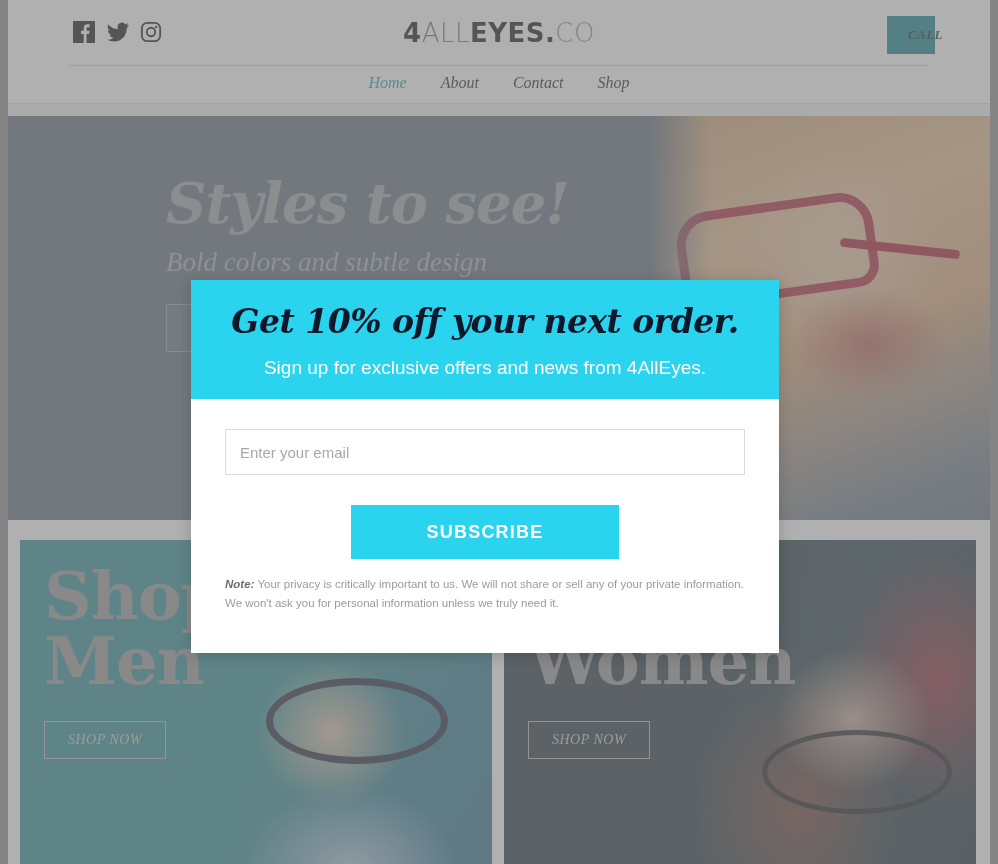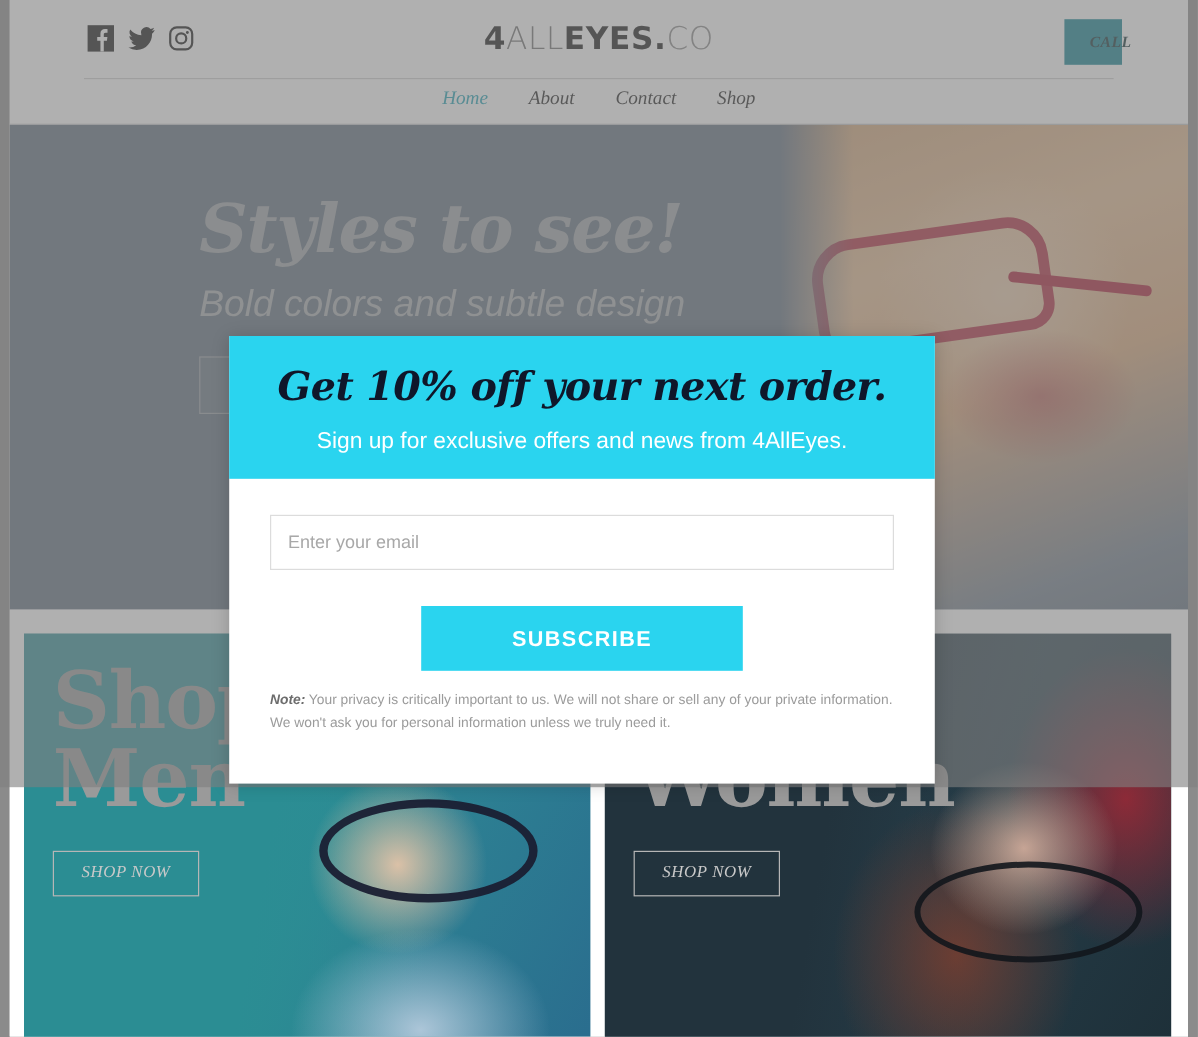"4ALLEYES.CO" .page { height: 656px -> 864px }
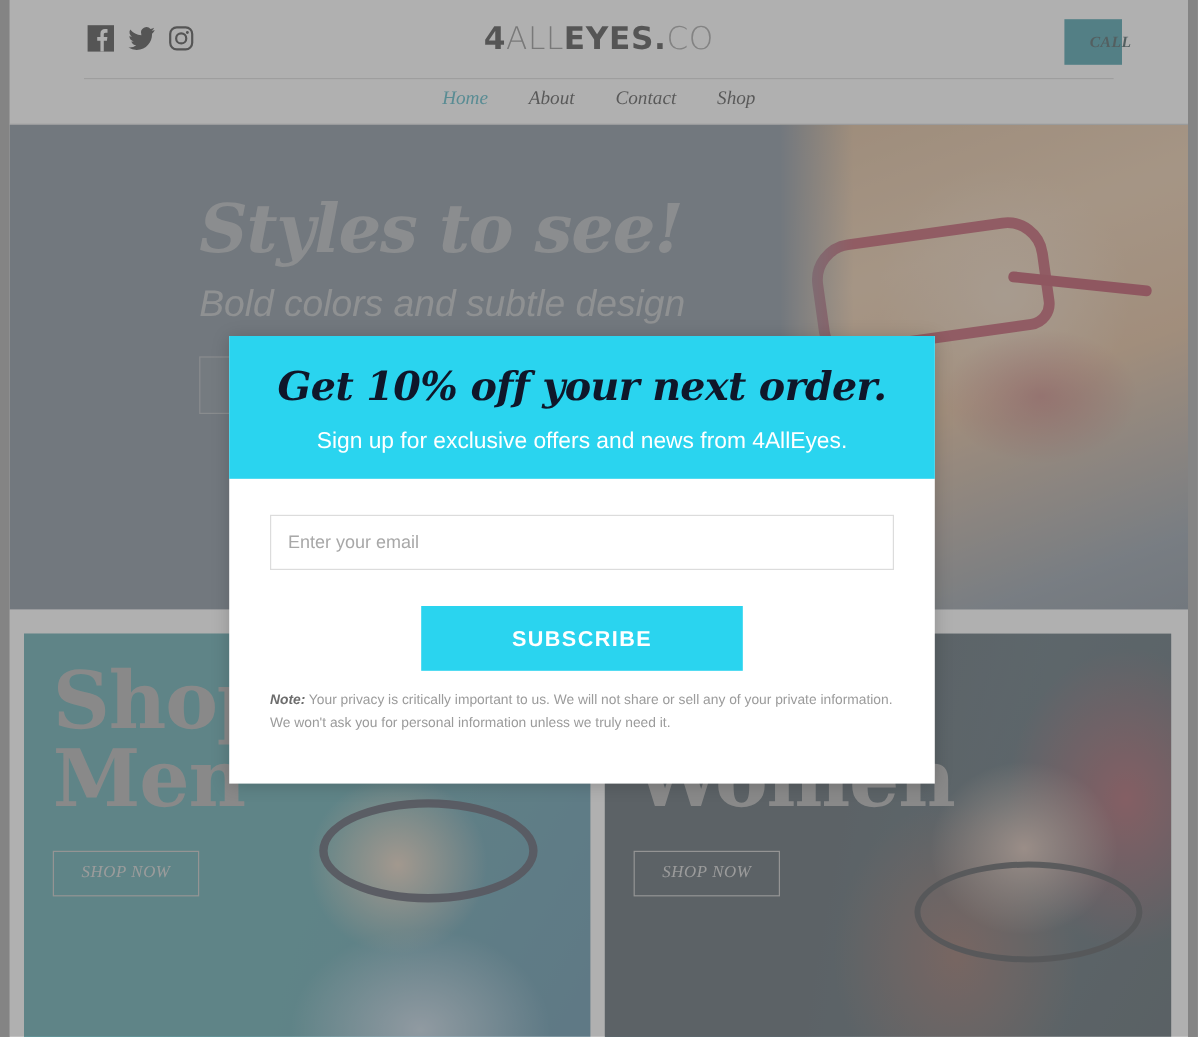"Styles to see!" .hero { margin-top: none -> 12px }
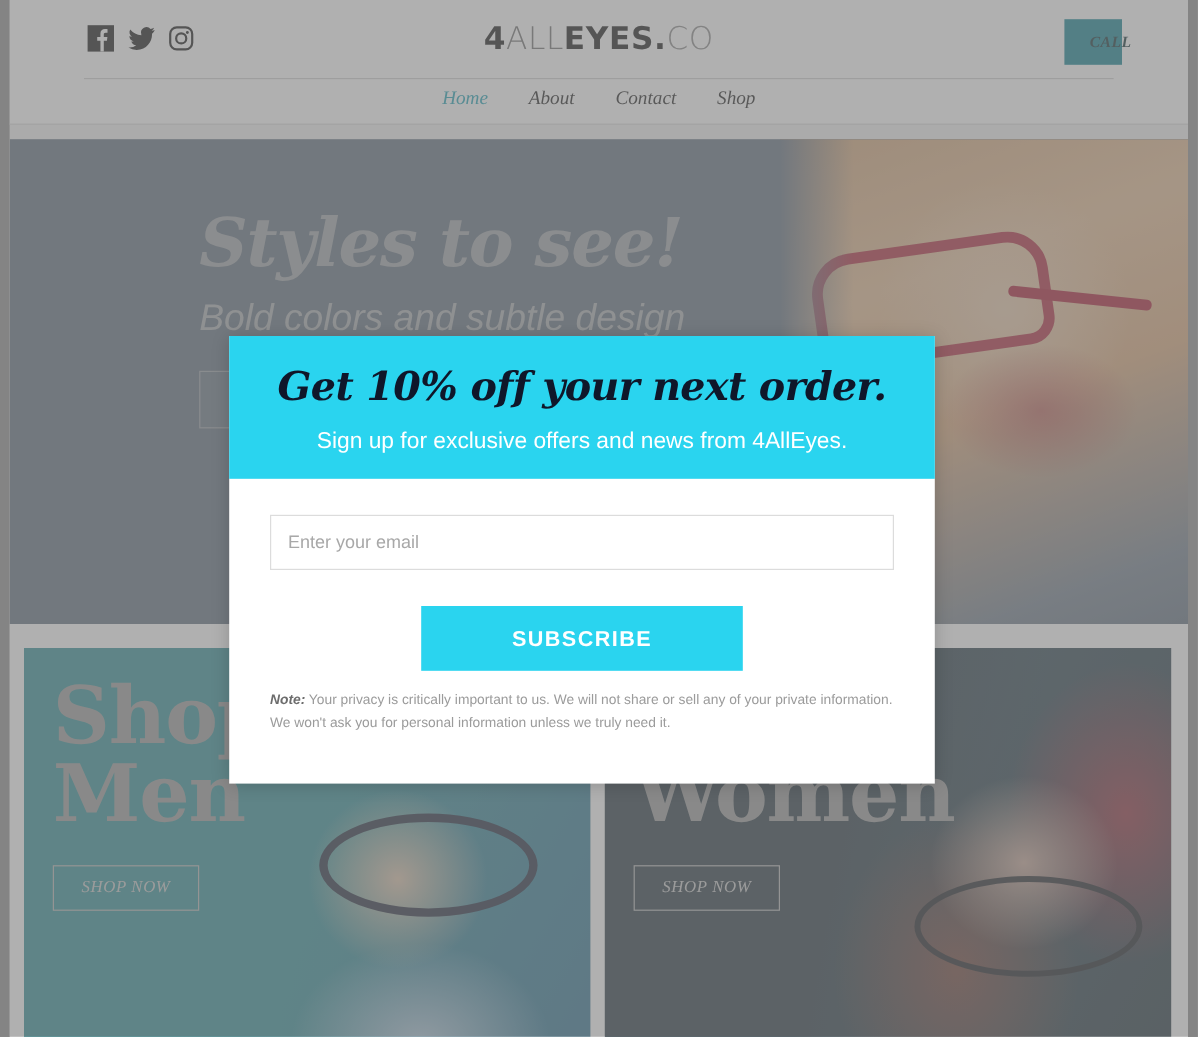"Bold colors and subtle design" .hero-sub { font-family: Liberation Sans, sans-serif -> Liberation Serif, serif; font-size: 31px -> 27px }
